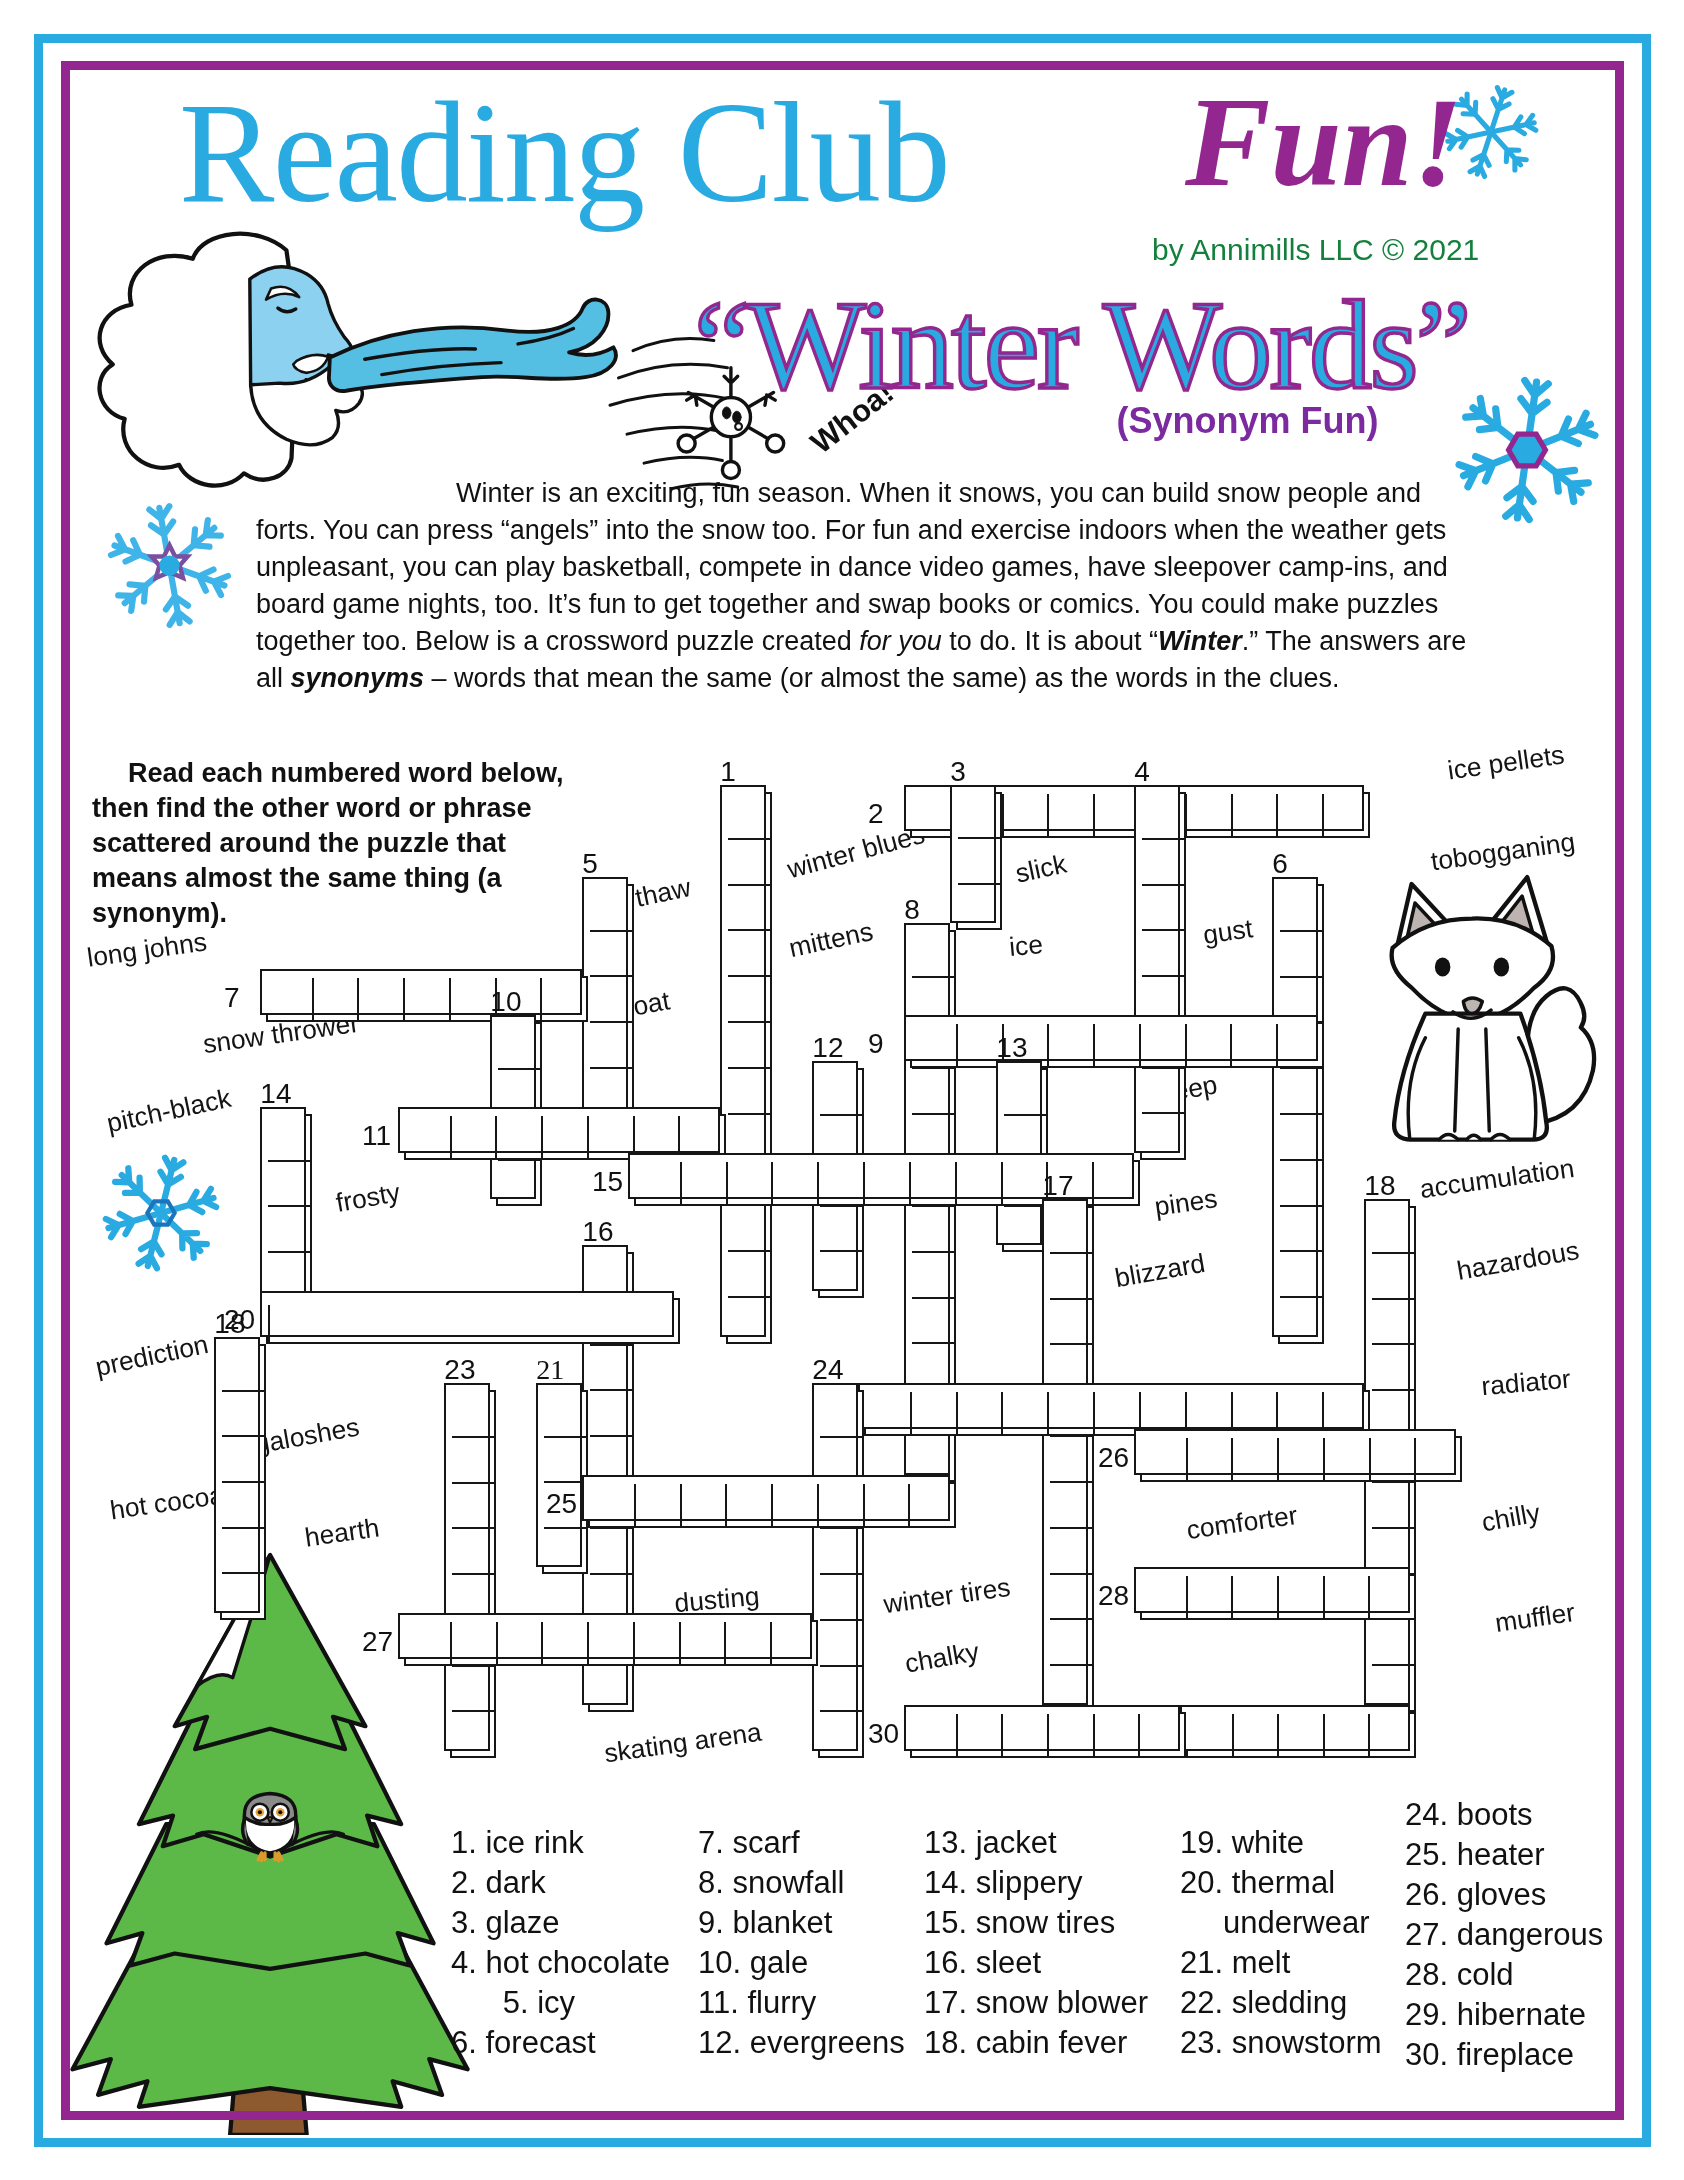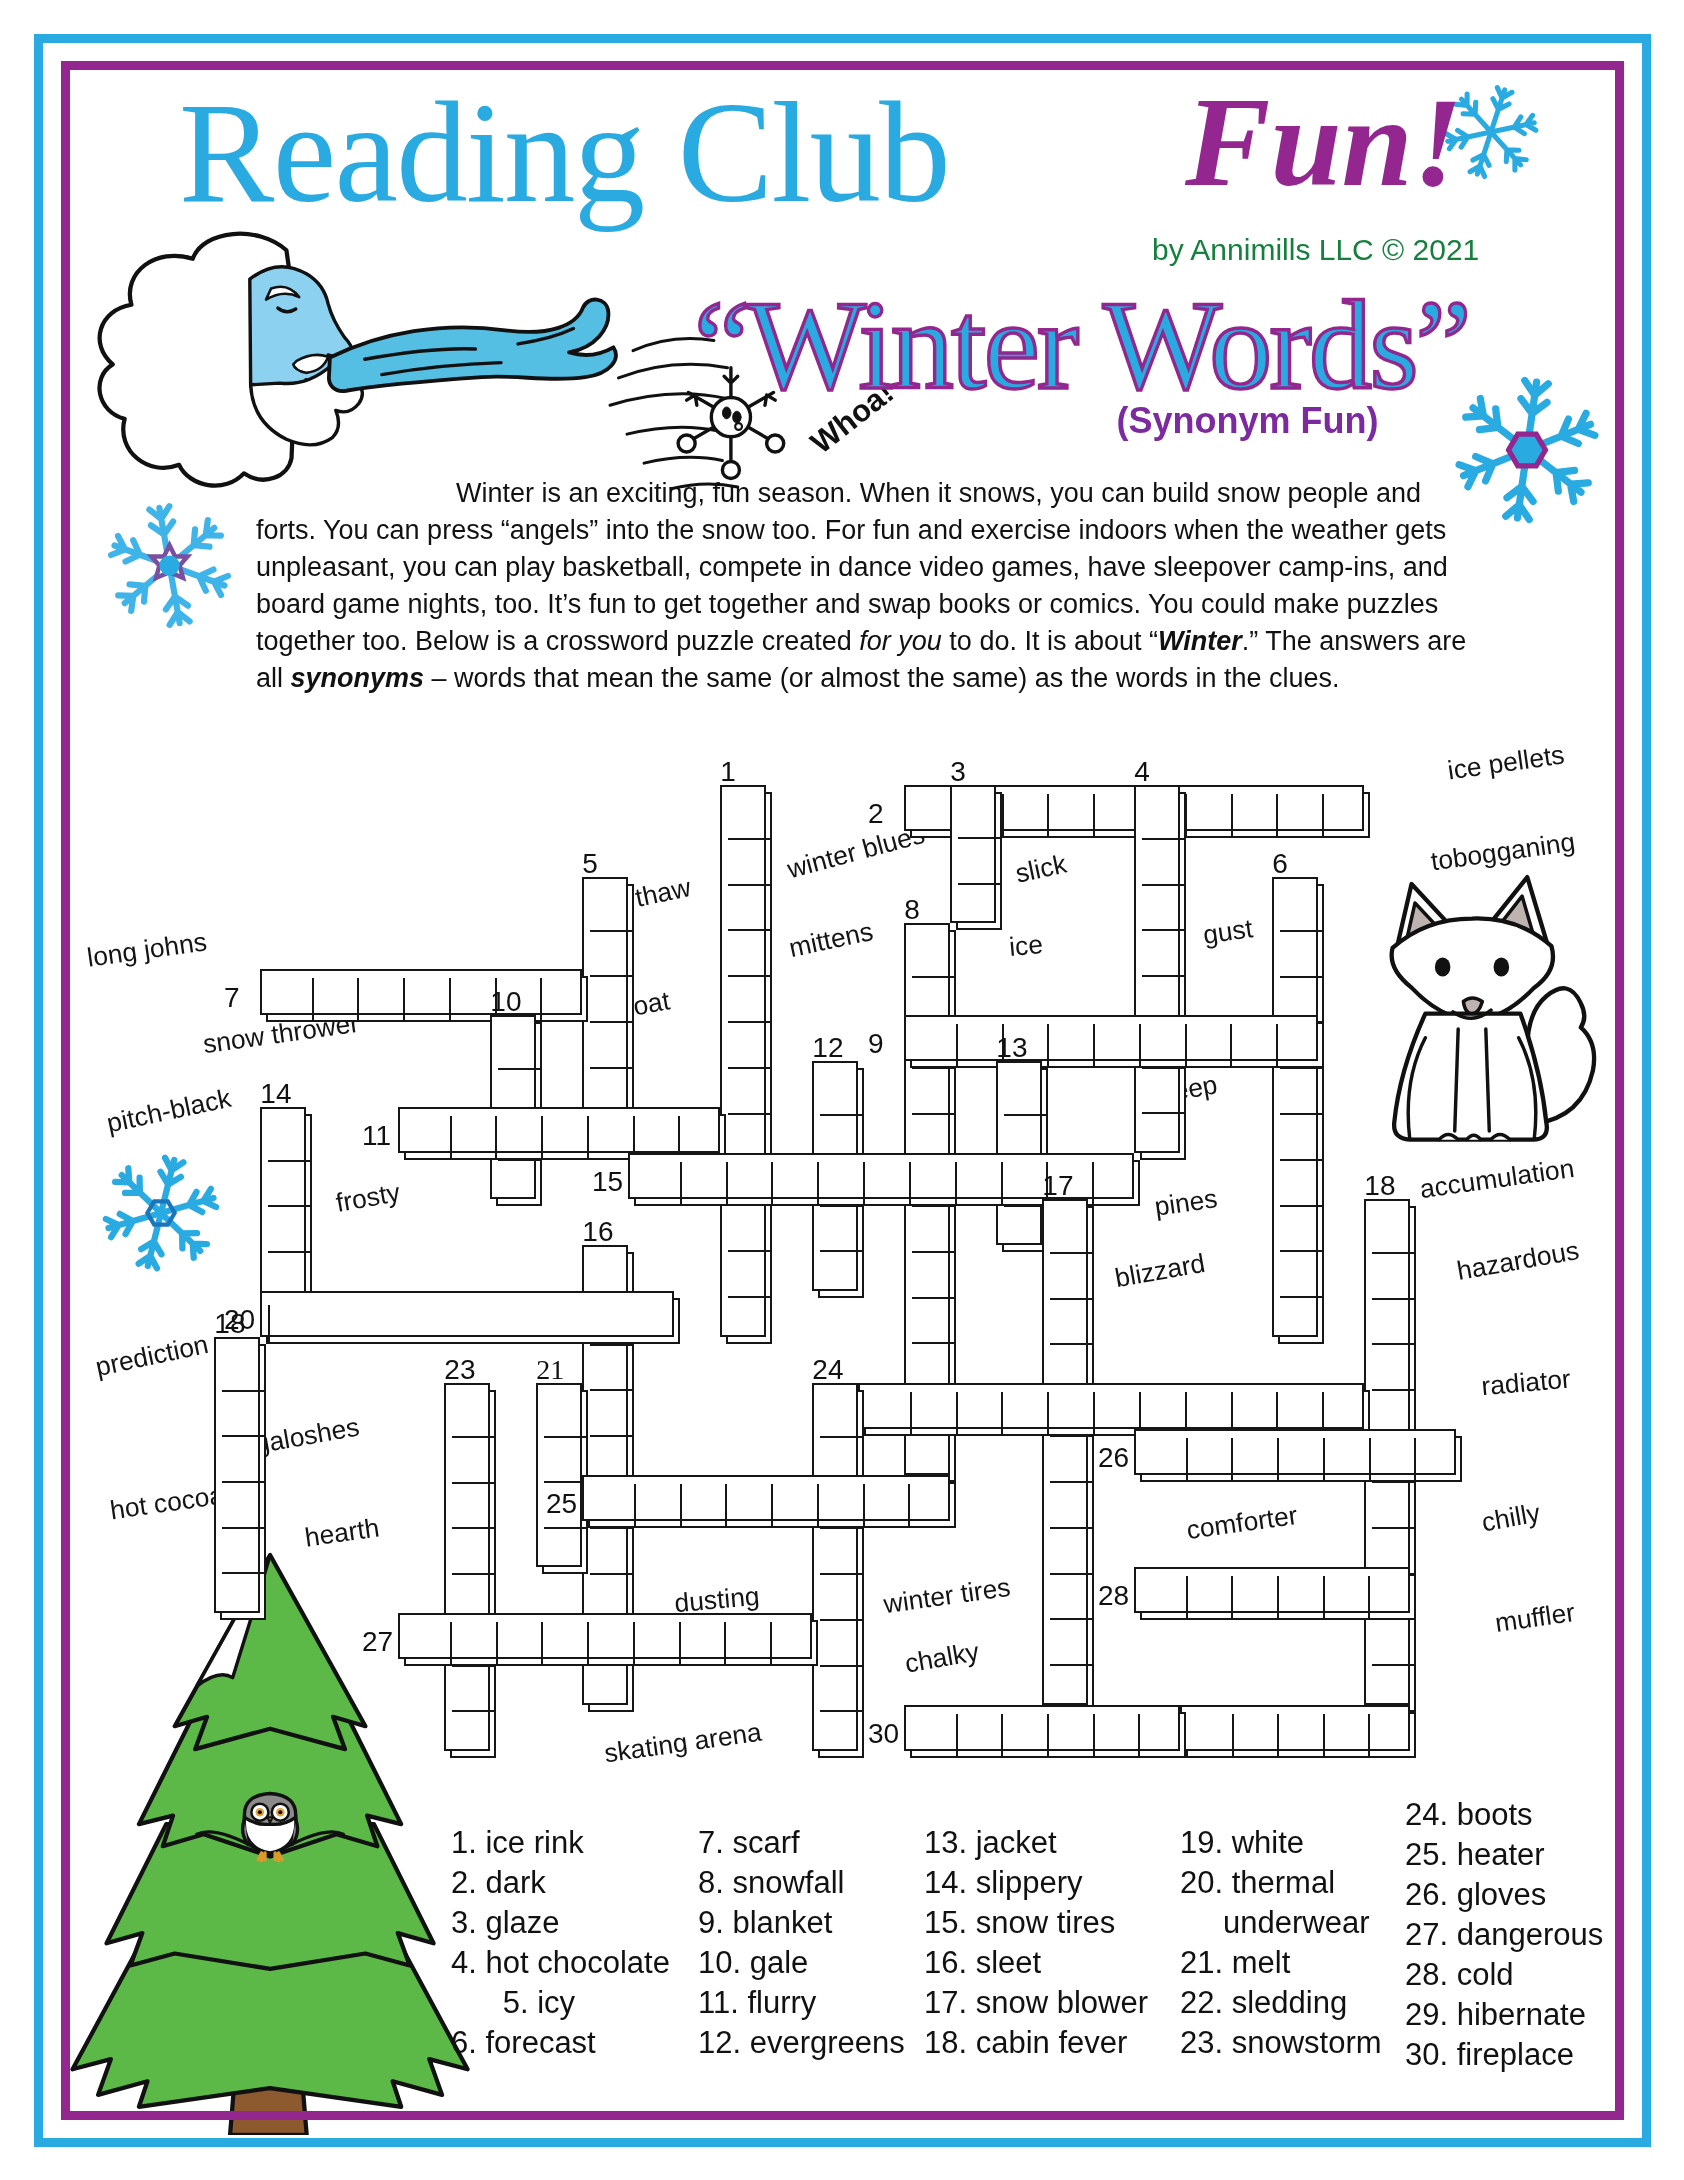"Read each numbered word below," p.instructions { html: none -> <p>Read each numbered word below, then find the other word or phrase scattered around the puzzle that means almost the same thing (a synonym).</p> }
